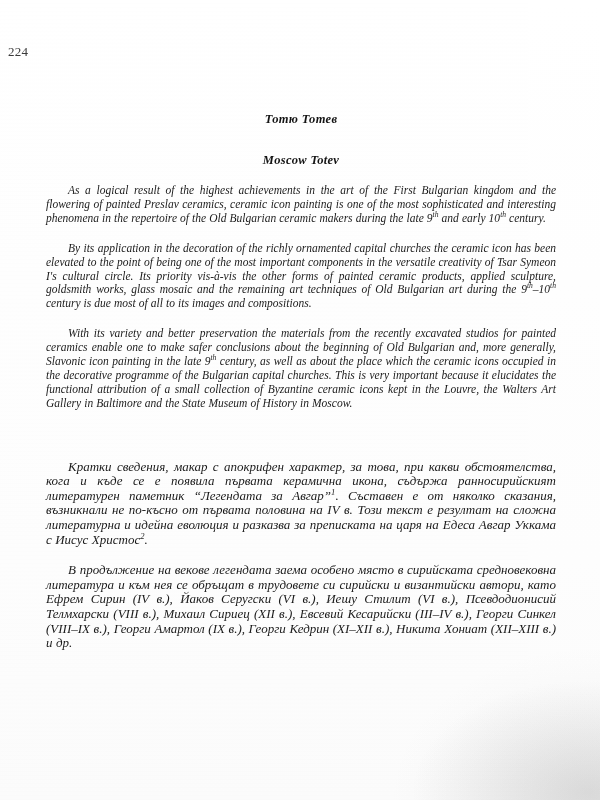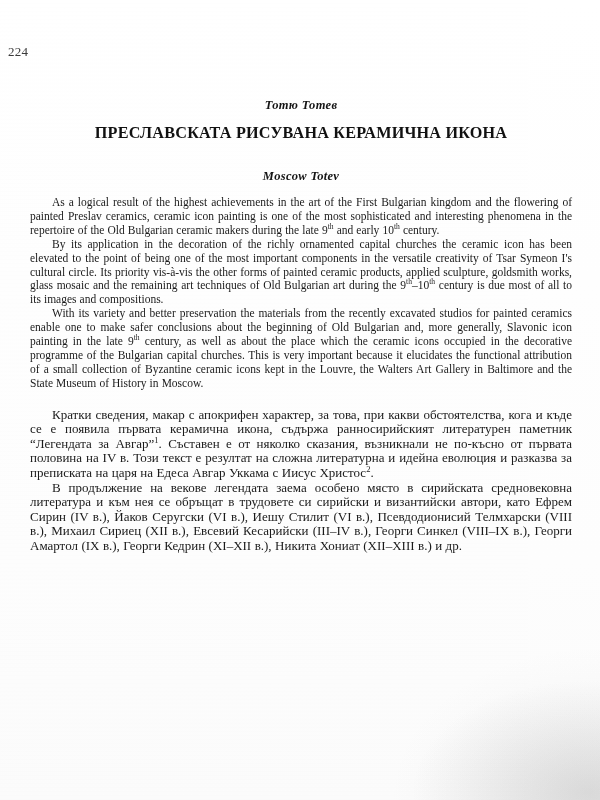"Тотю Тотев" .textblock { top: 98px -> 112px }
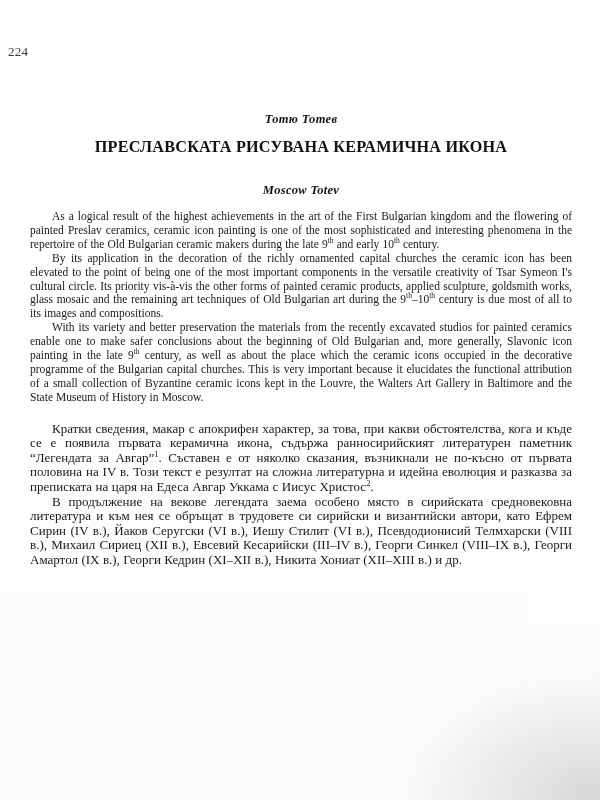"ПРЕСЛАВСКАТА РИСУВАНА КЕРАМИЧНА ИКОНА" span.ln { html: <span>ПРЕСЛАВСКАТА РИСУВАНА КЕРАМИЧНА ИКОНА</span> -> none }
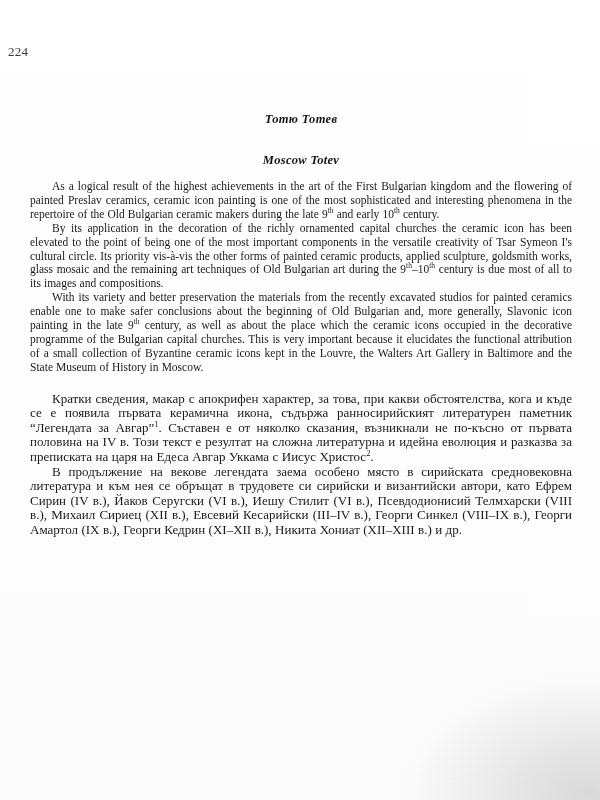"As a logical result of" p.body { font-style: none -> italic; margin: 0 -> 16px }
